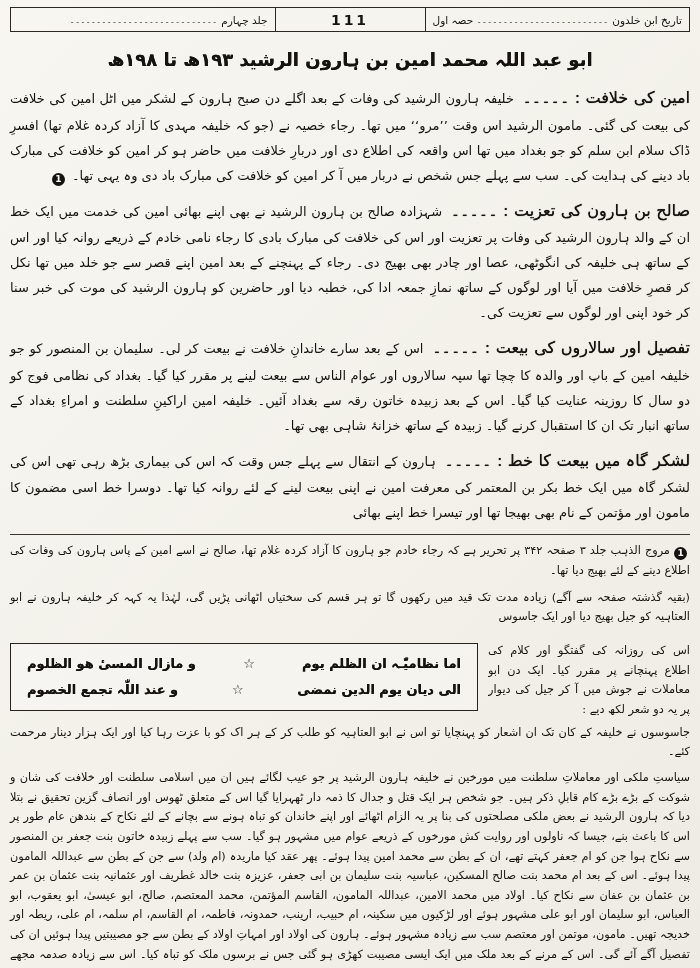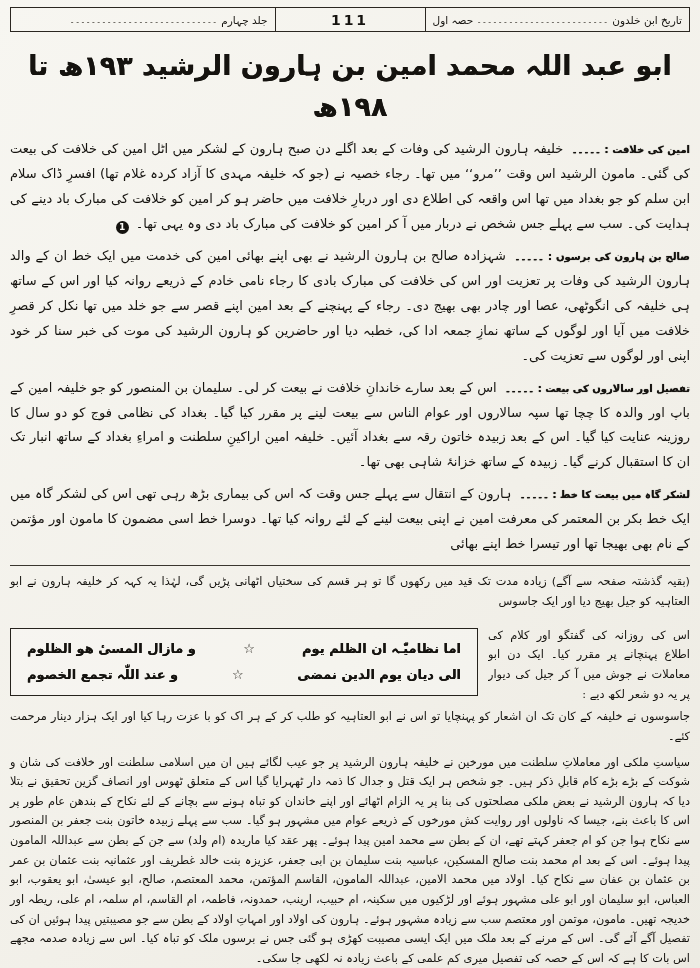"ابو عبد اللہ محمد امین" .main-title { font-size: 27px -> 18px }
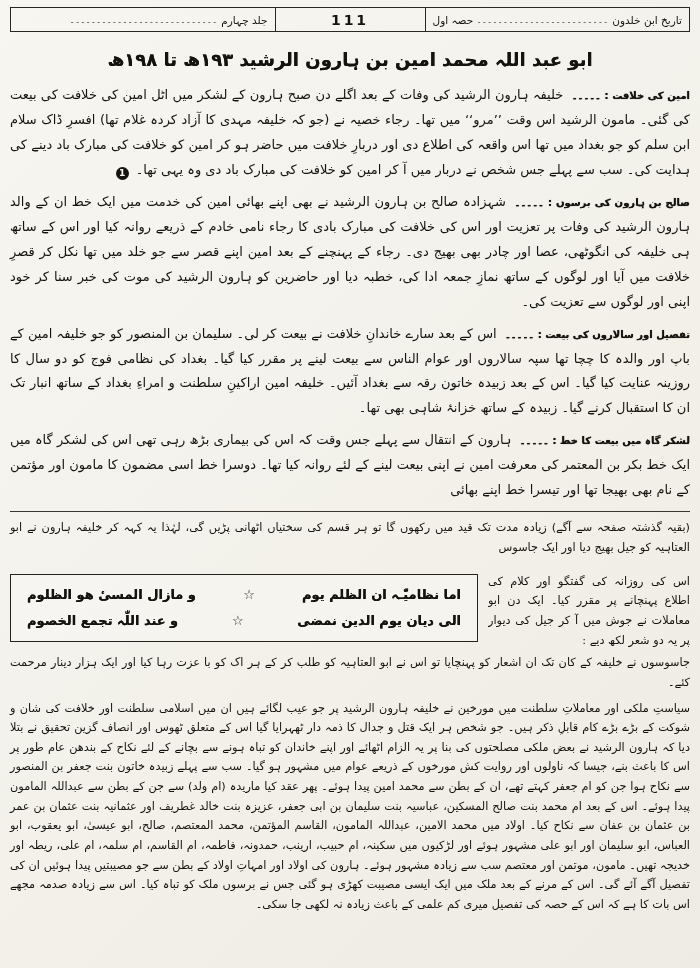"امین کی خلافت : ۔۔۔۔۔" .sec .sec-heading { font-size: 10px -> 16px; font-weight: bold -> normal }
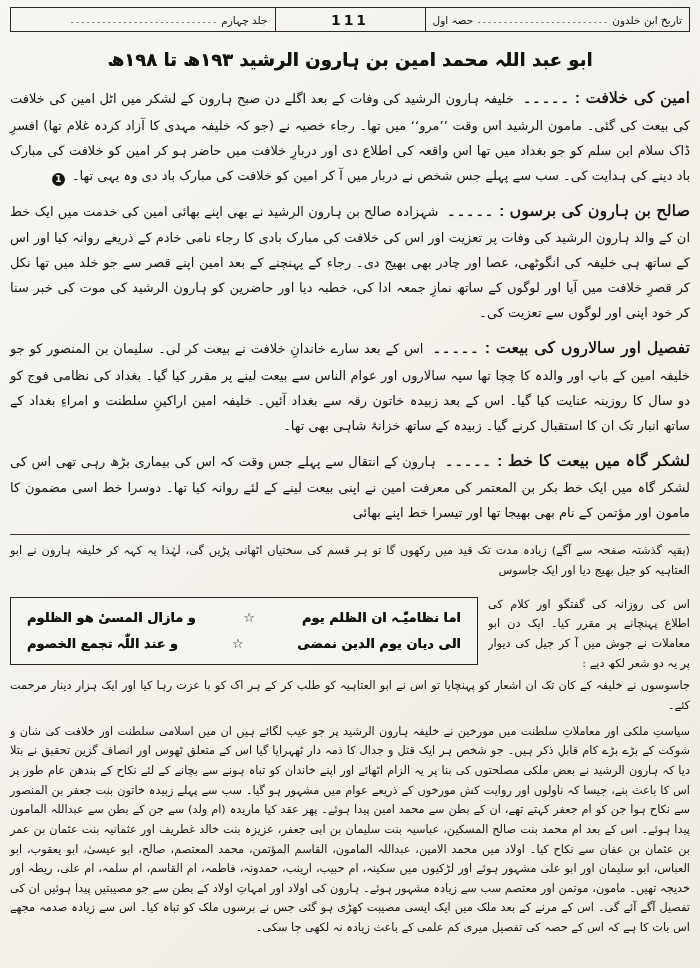"صالح بن ہارون کی برسوں" strong.sec-heading { text: برسوں -> تعزیت }
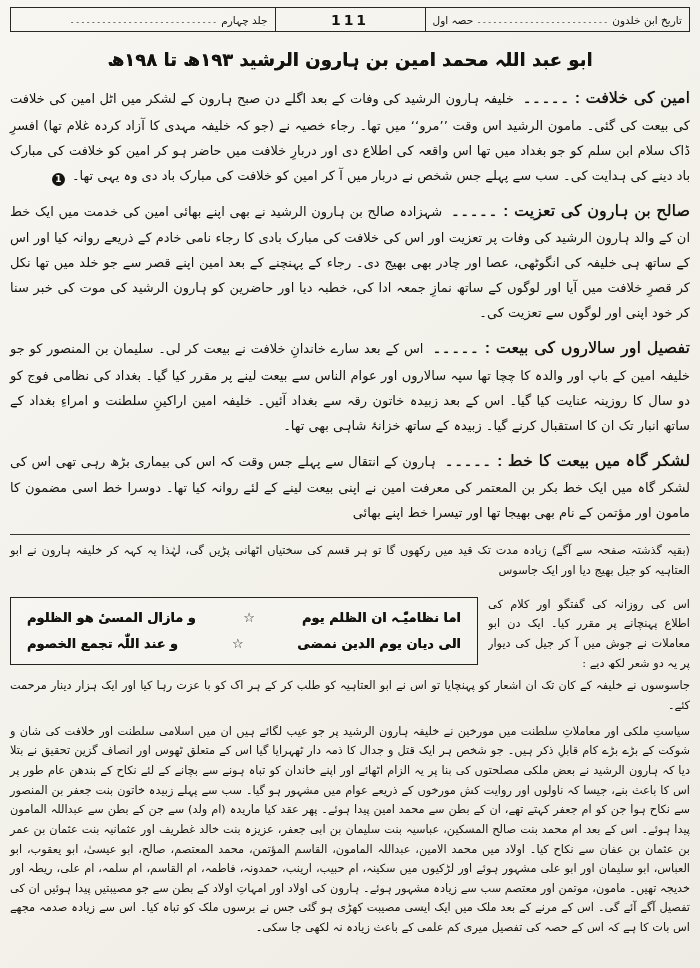"1 مروج الذہب جلد ۳" p.small { html: none -> <p> <span>1</span> <span>مروج الذہب جلد ۳ صفحہ ۳۴۲ پر تحریر ہے کہ رجاء خادم جو ہارون کا آزاد کردہ غلام تھا، صالح نے اسے امین کے پاس ہارون کی وفات کی اطلاع دینے کے لئے بھیج دیا تھا۔</span> </p> }
